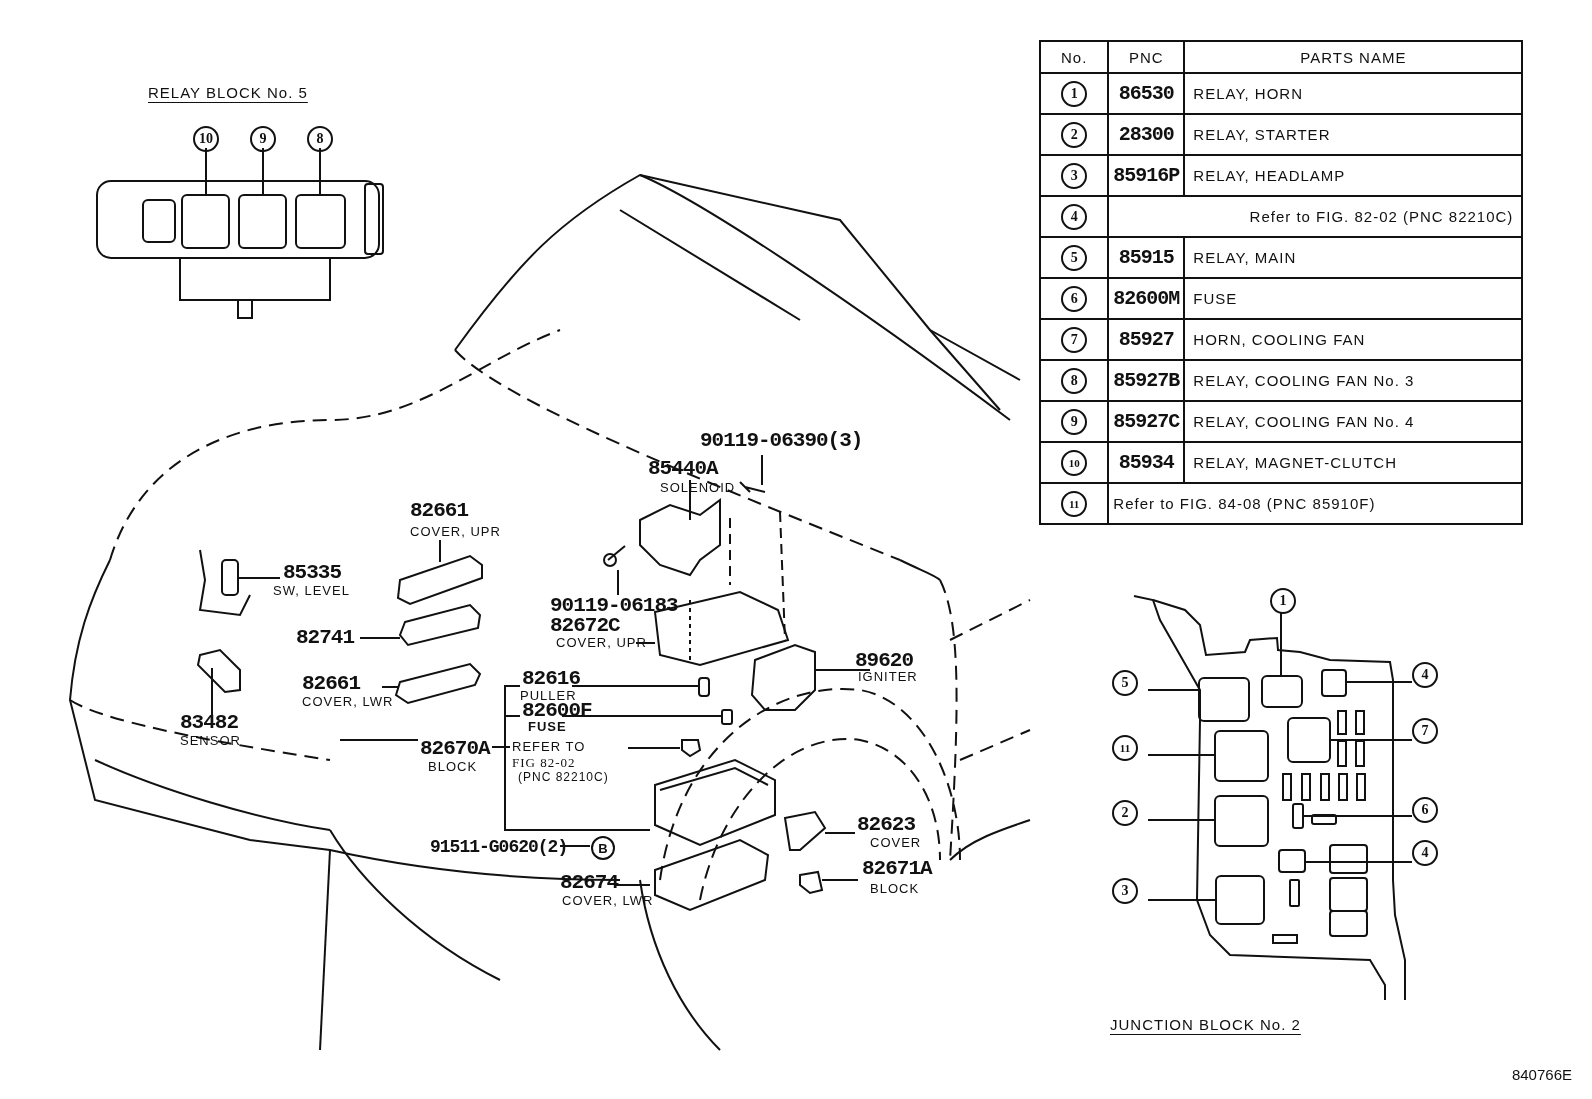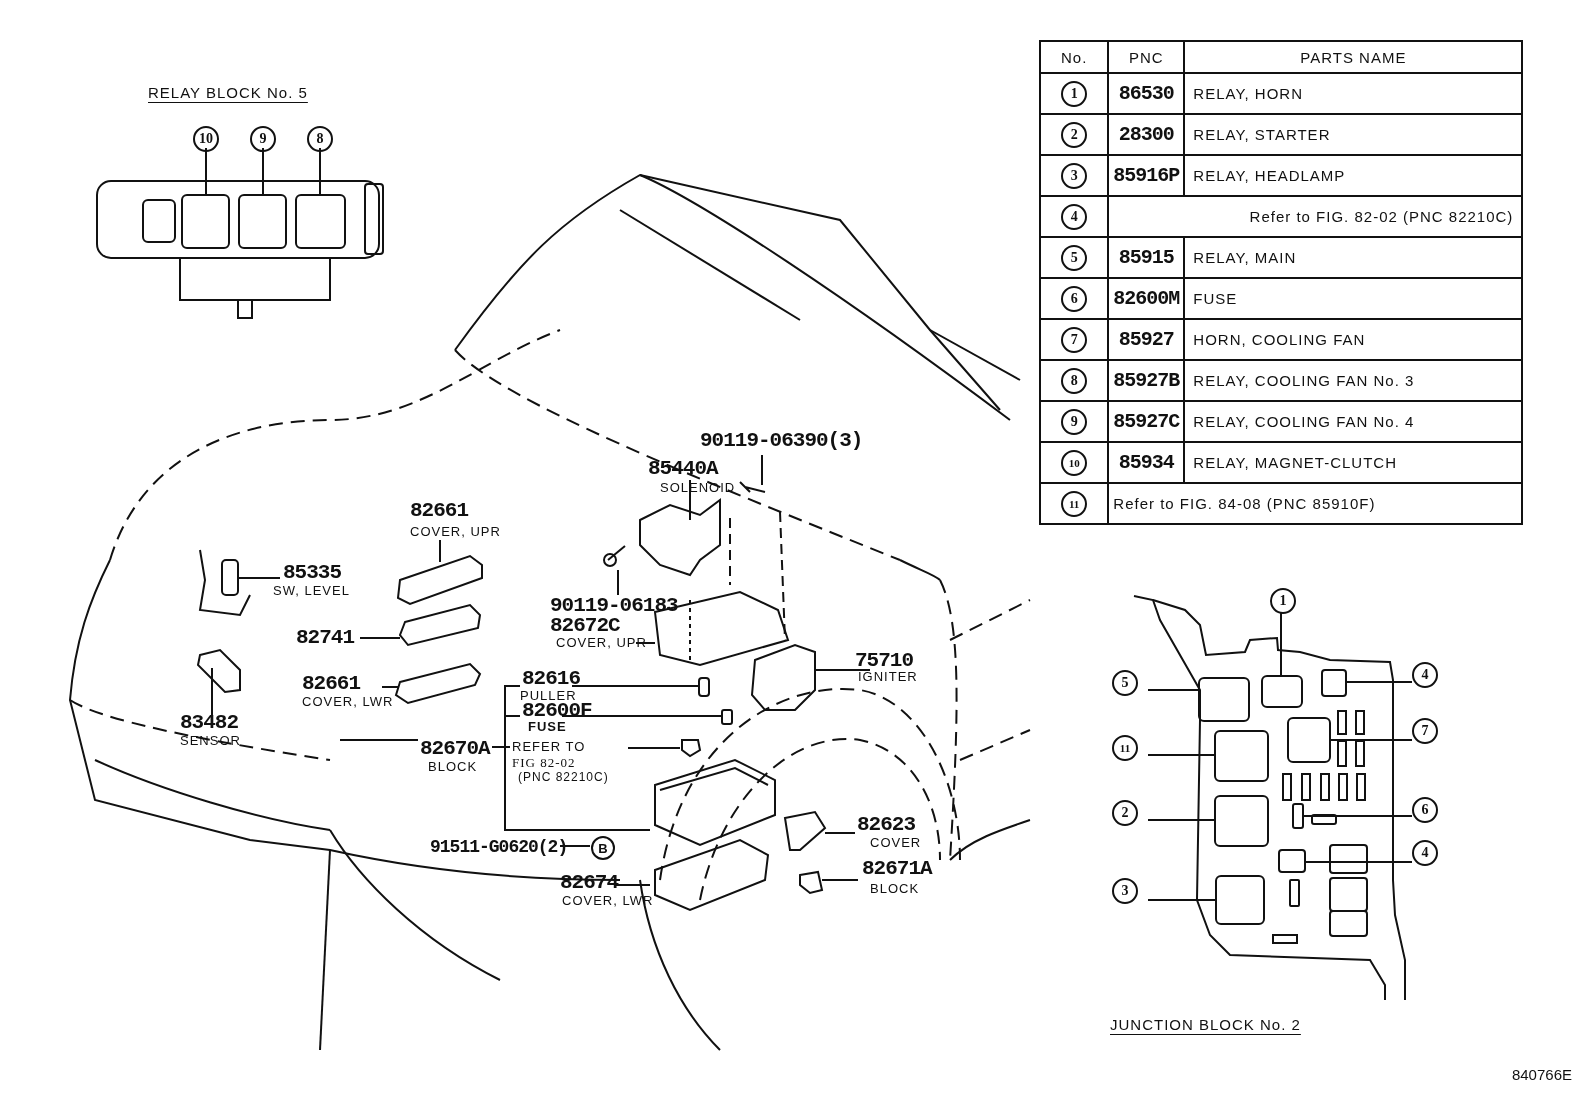"75710" div.lbl-num { text: 75710 -> 89620 }
